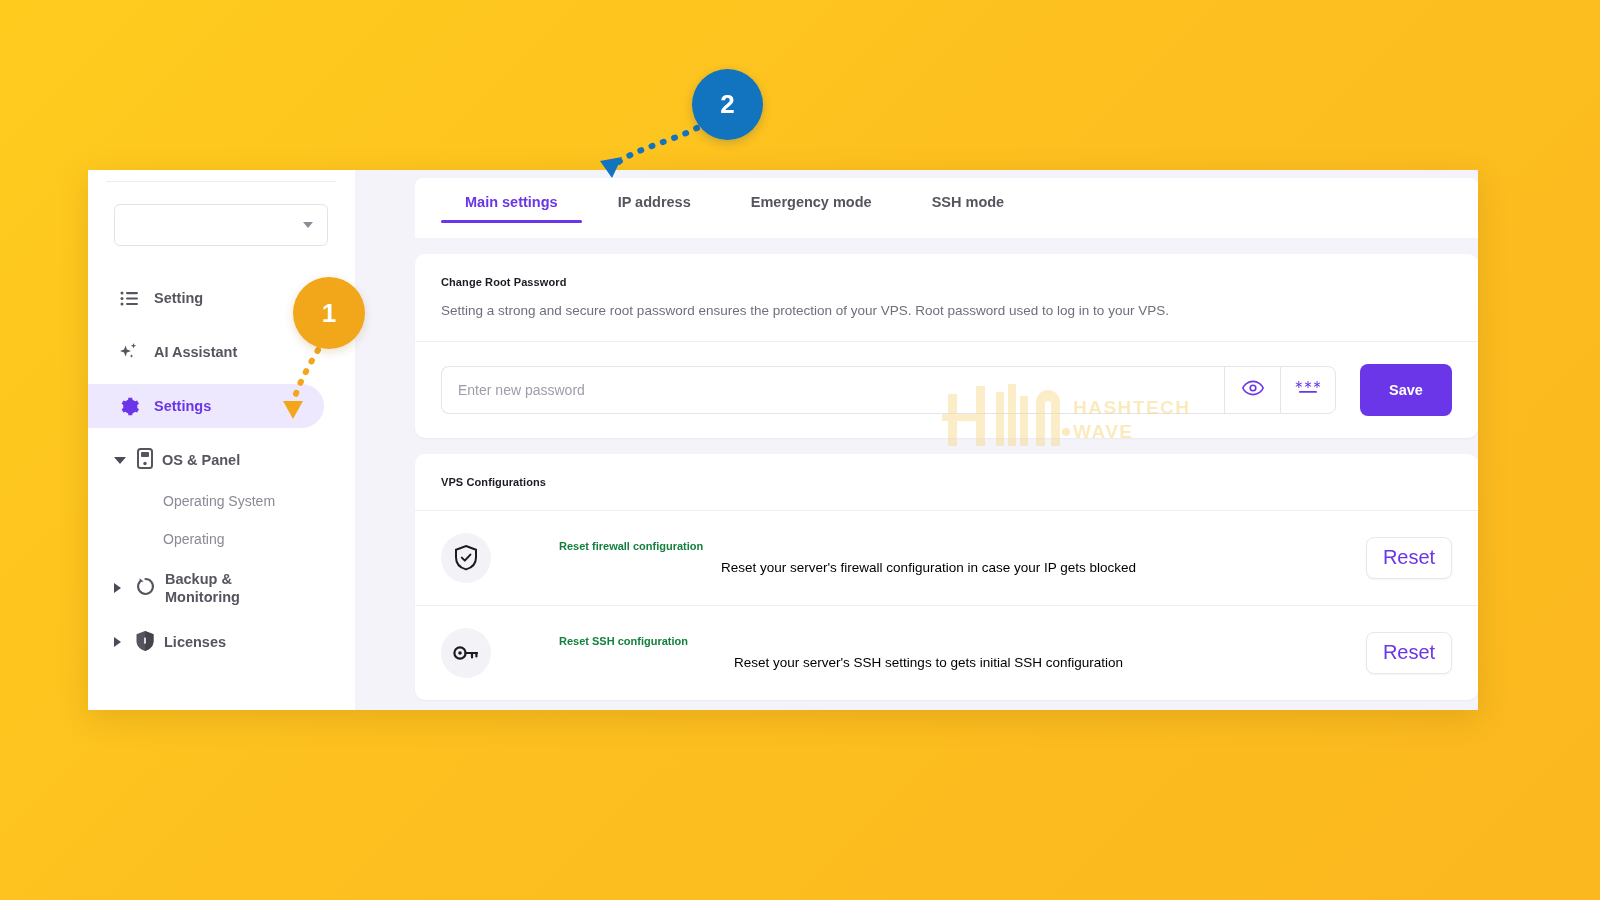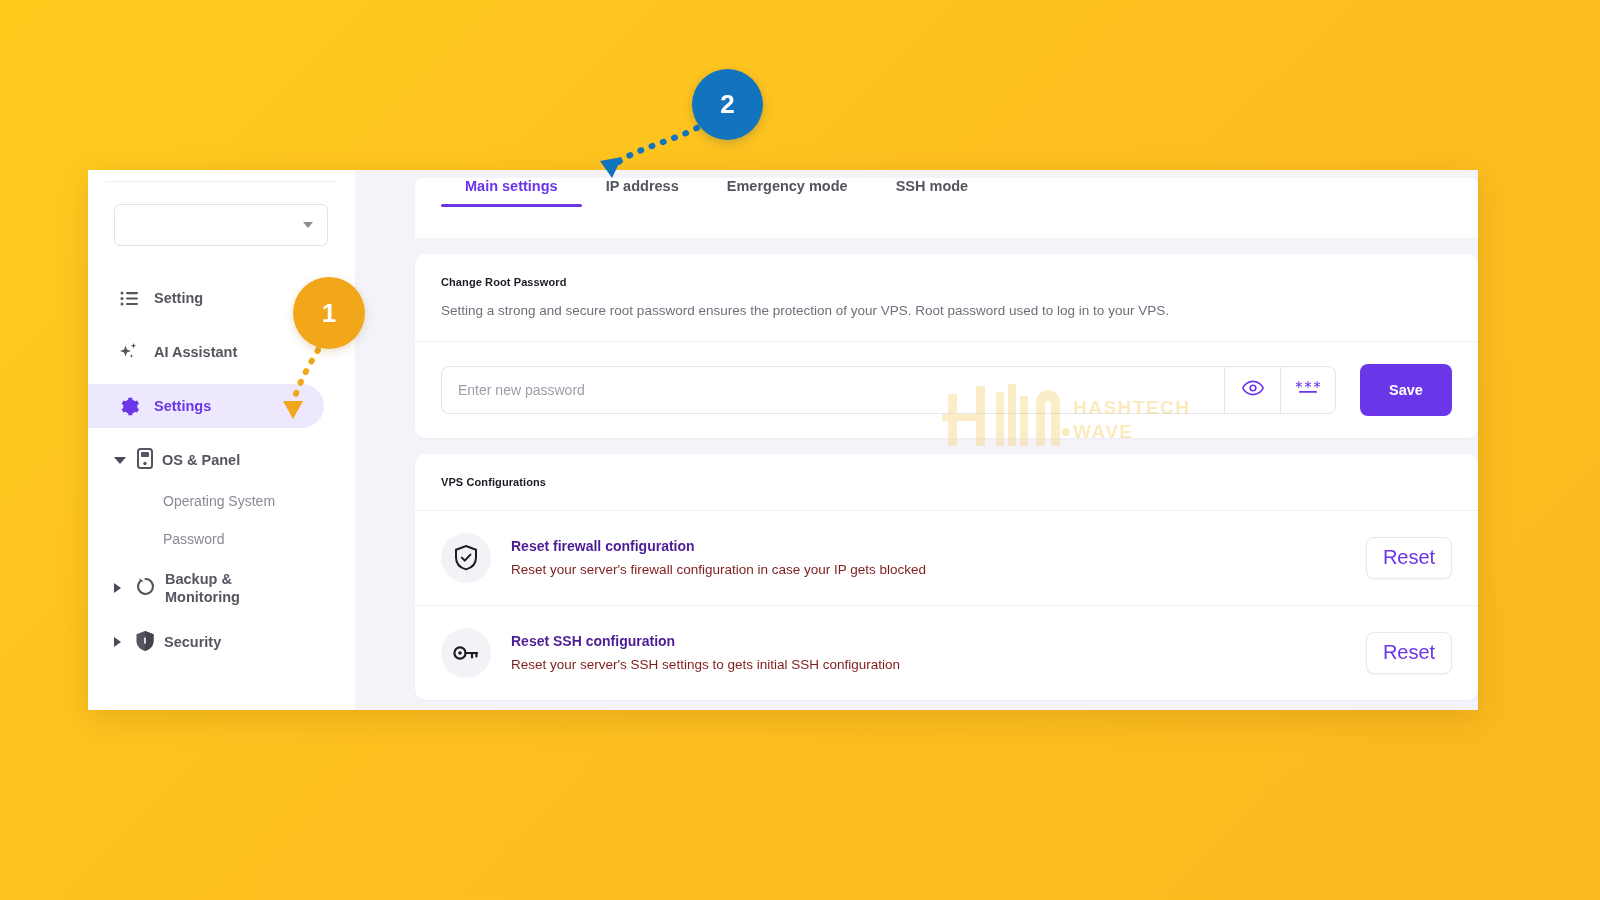"Main settings" .tabs-card { align-items: flex-start -> center; gap: 0 -> 12px }
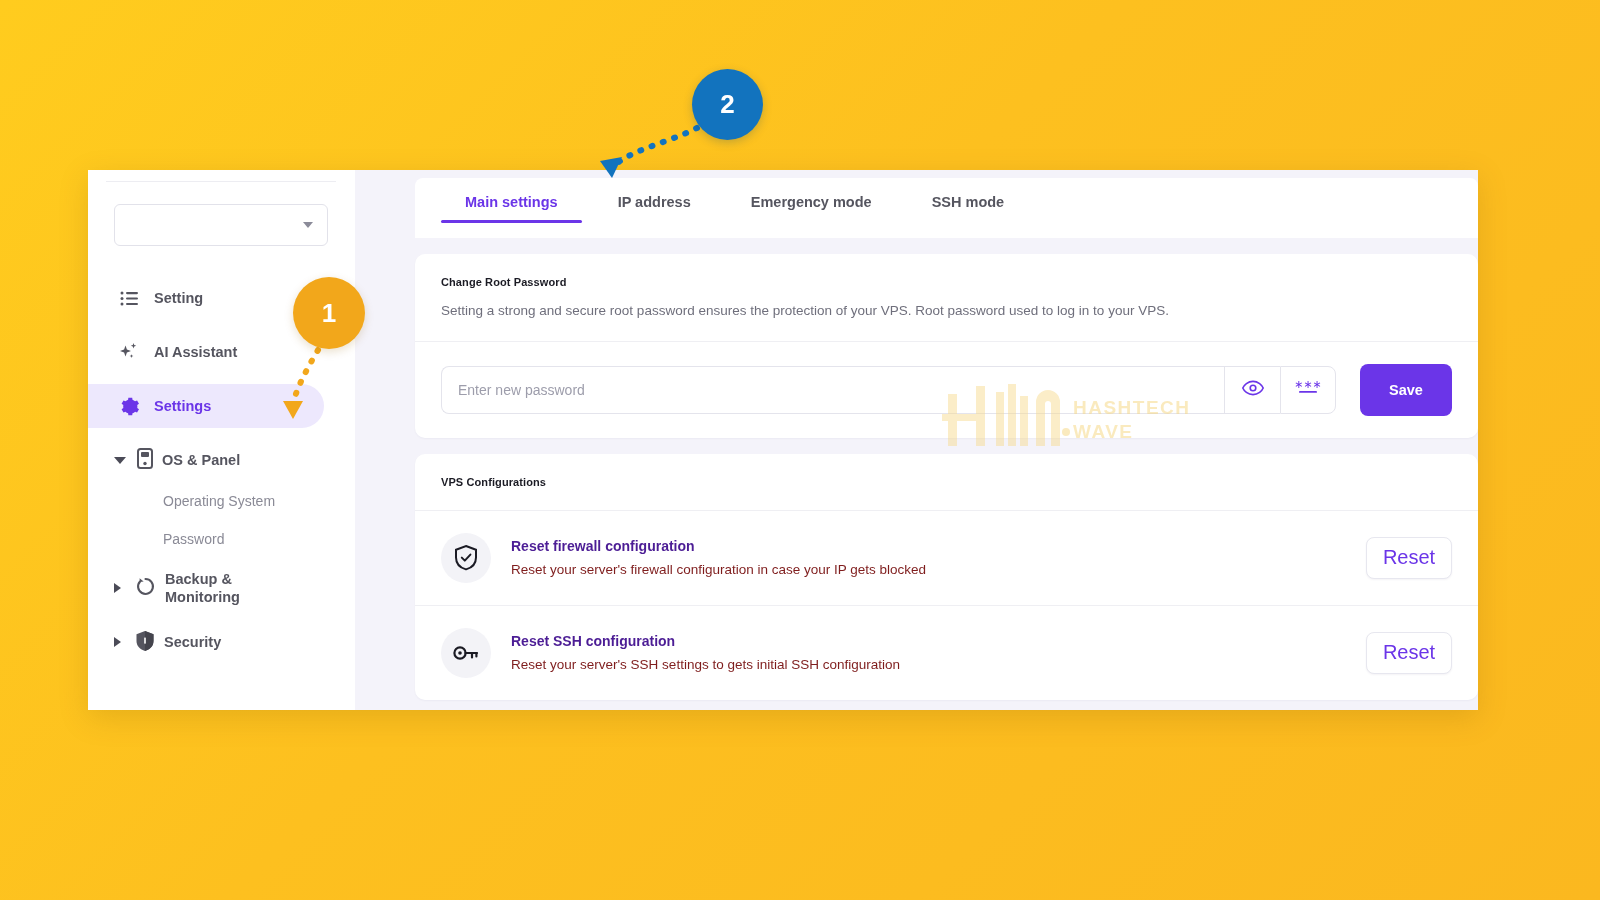"Password" span { text: Password -> Operating }
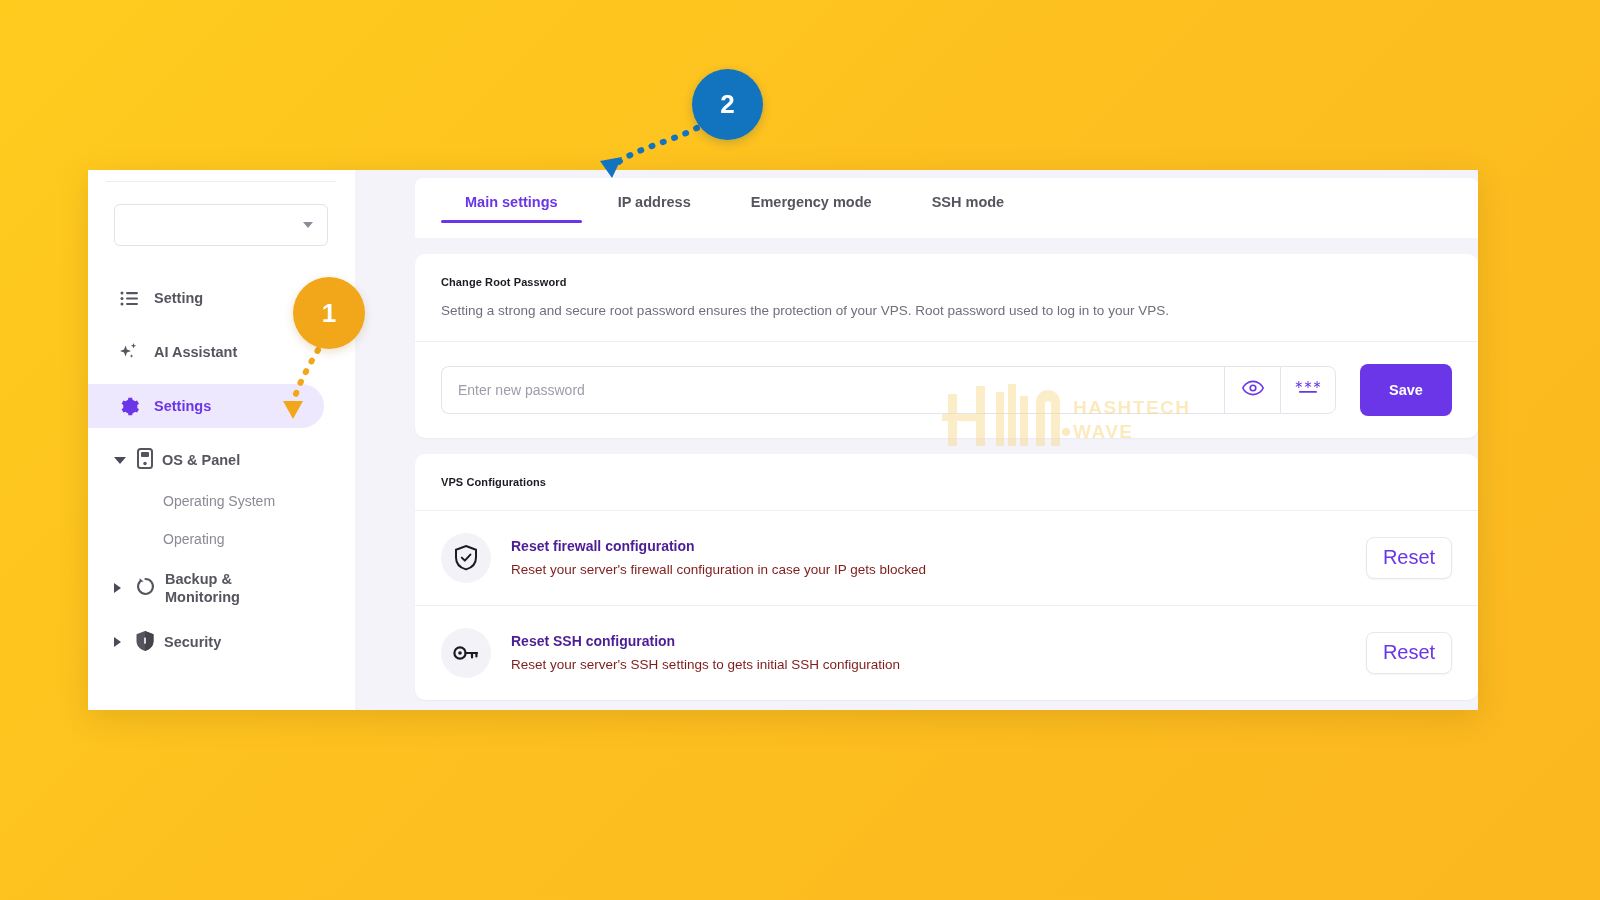"Reset firewall configuration" .cfg-title { color: #4c1d95 -> #15803d; font-size: 14px -> 11px; margin-left: none -> 48px }
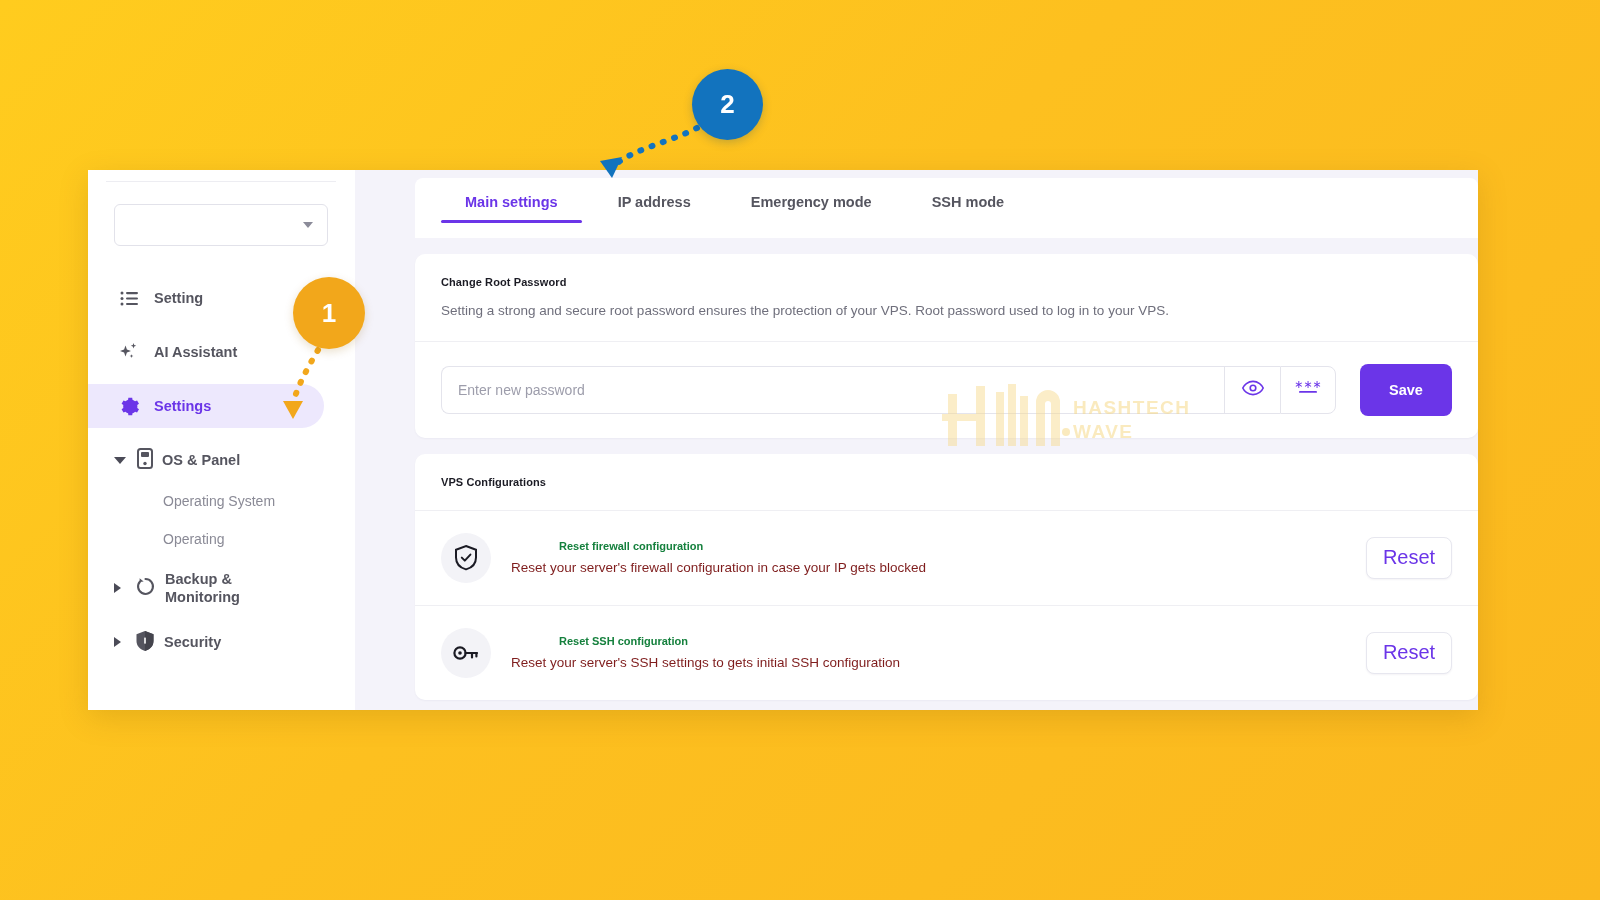"Reset your server's firewall" .cfg-desc { color: #7f1d1d -> #000000; text-align: none -> center }
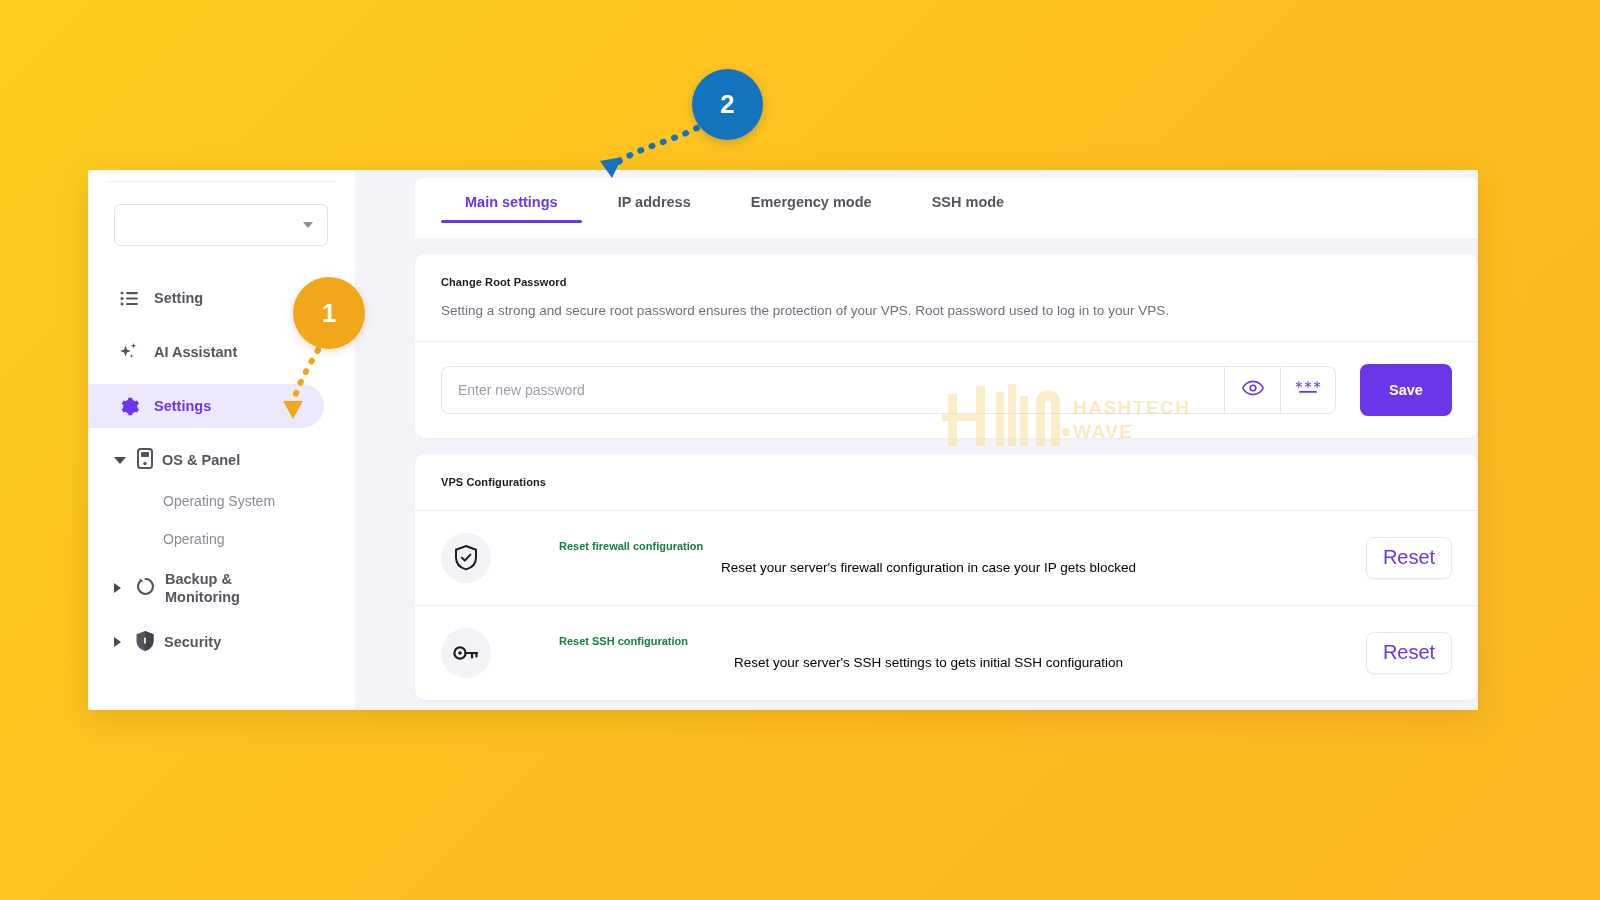"Security" span.grp-label { text: Security -> Licenses }
